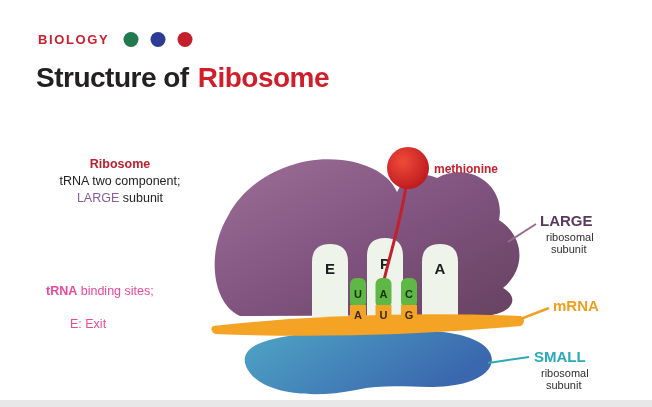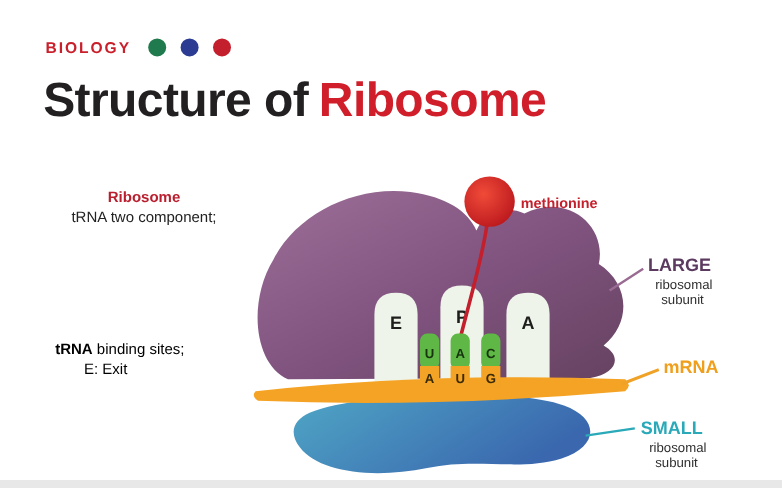"Structure of Ribosome" .title { font-size: 40px -> 28px }
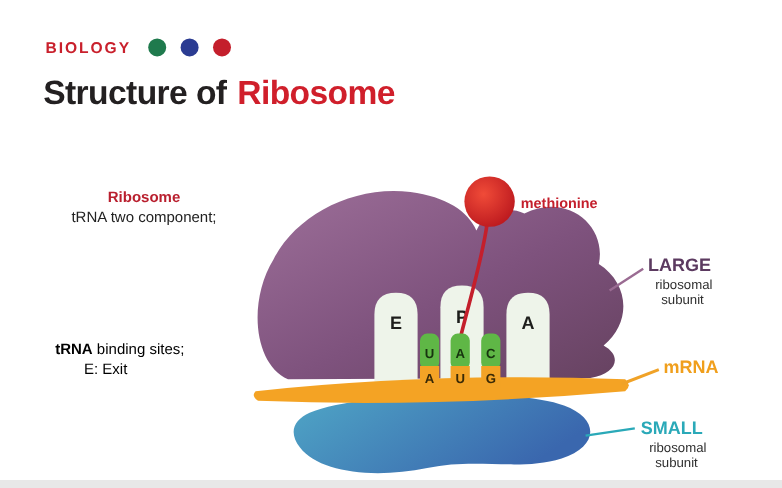"LARGE subunit" div { html: none -> <div><span>LARGE</span><span> subunit</span></div> }
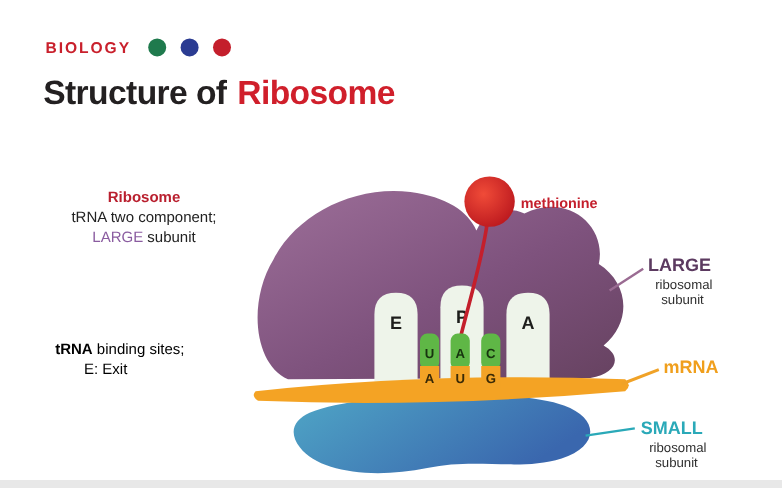"tRNA binding sites;" .trna { color: #000000 -> #ec4899 }
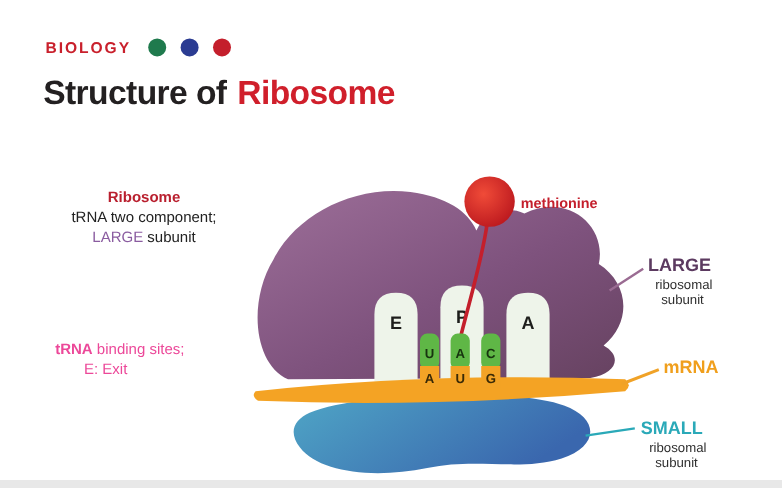"E: Exit" .trna .item { margin-top: none -> 16px }
